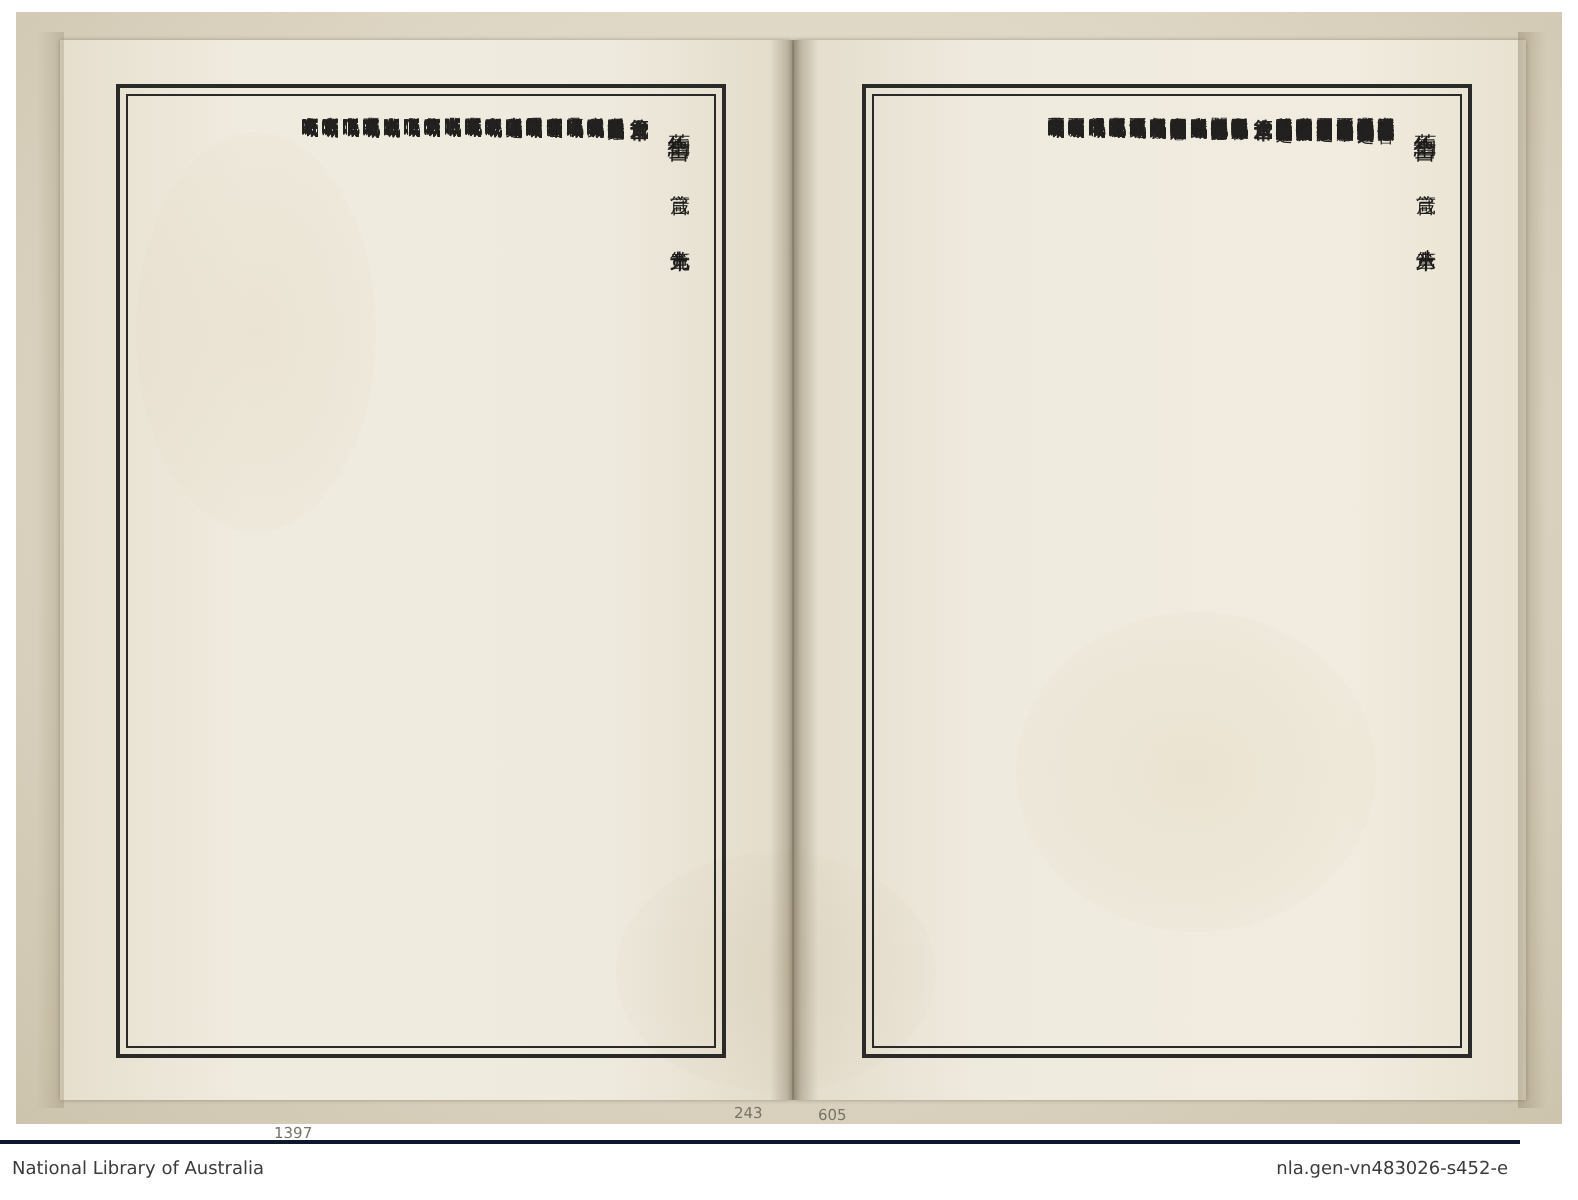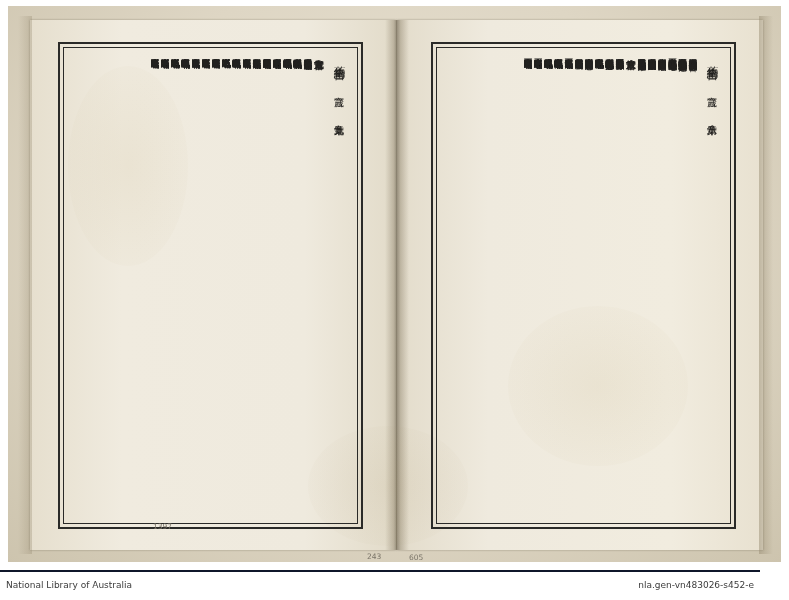"1397" .pencil.c { margin-left: 16px -> none; top: 516px -> 556px }
